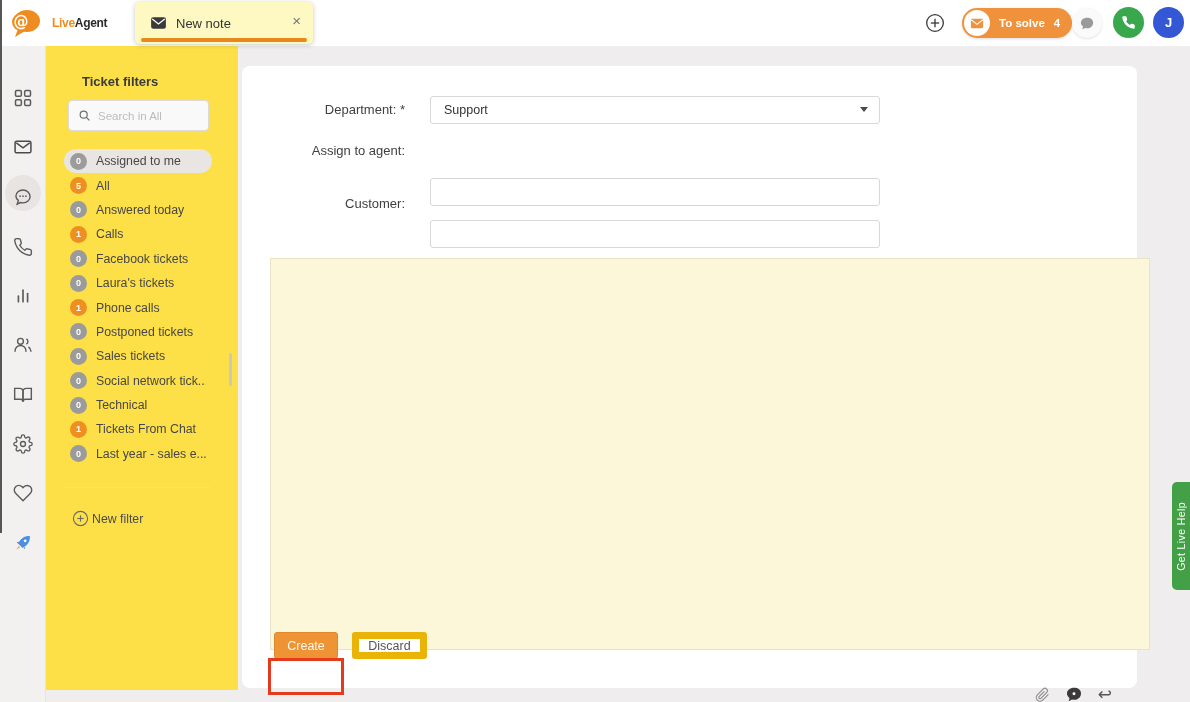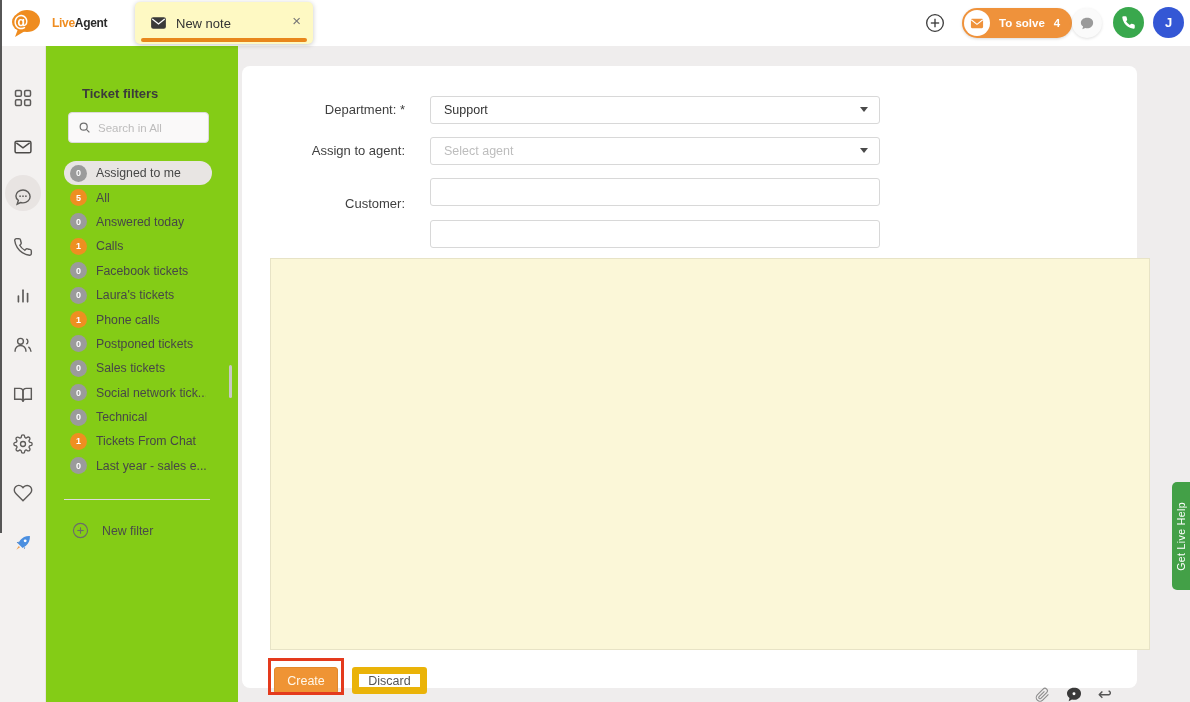"Ticket filters" .filters { background: #84cc16 -> #fde047; top: 46px -> 34px }
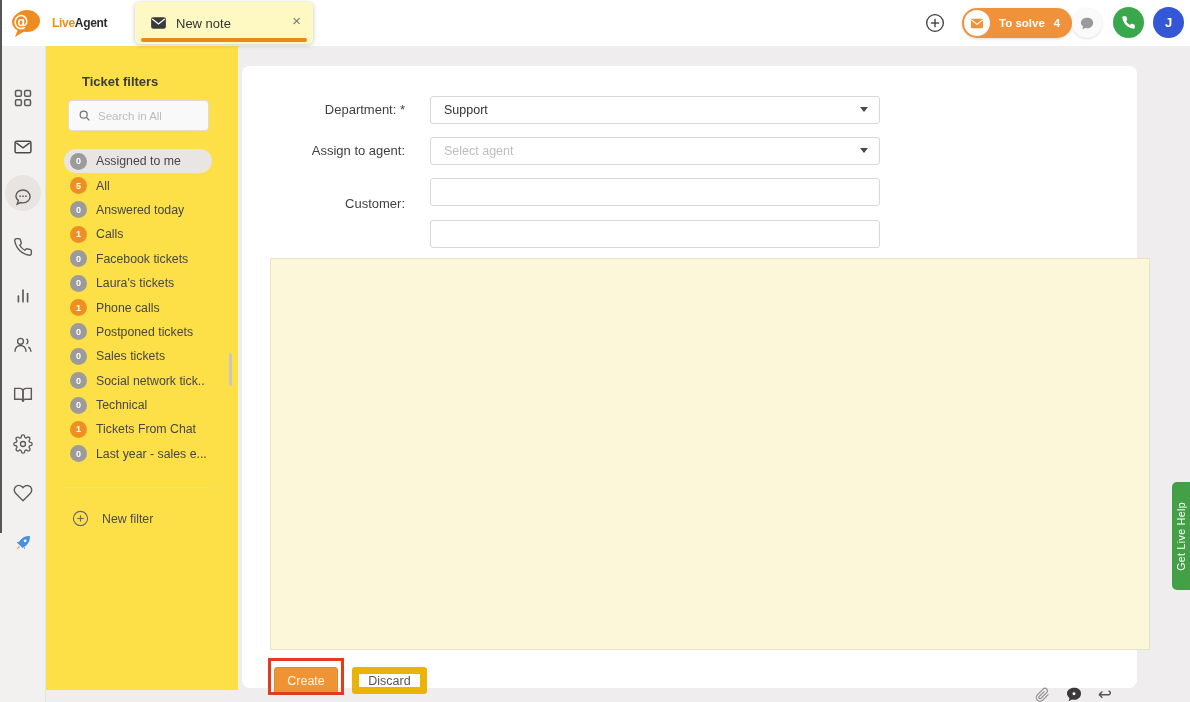"Select agent" div.form-field { html: <div> <span>Select agent</span> <span></span> </div> -> none }
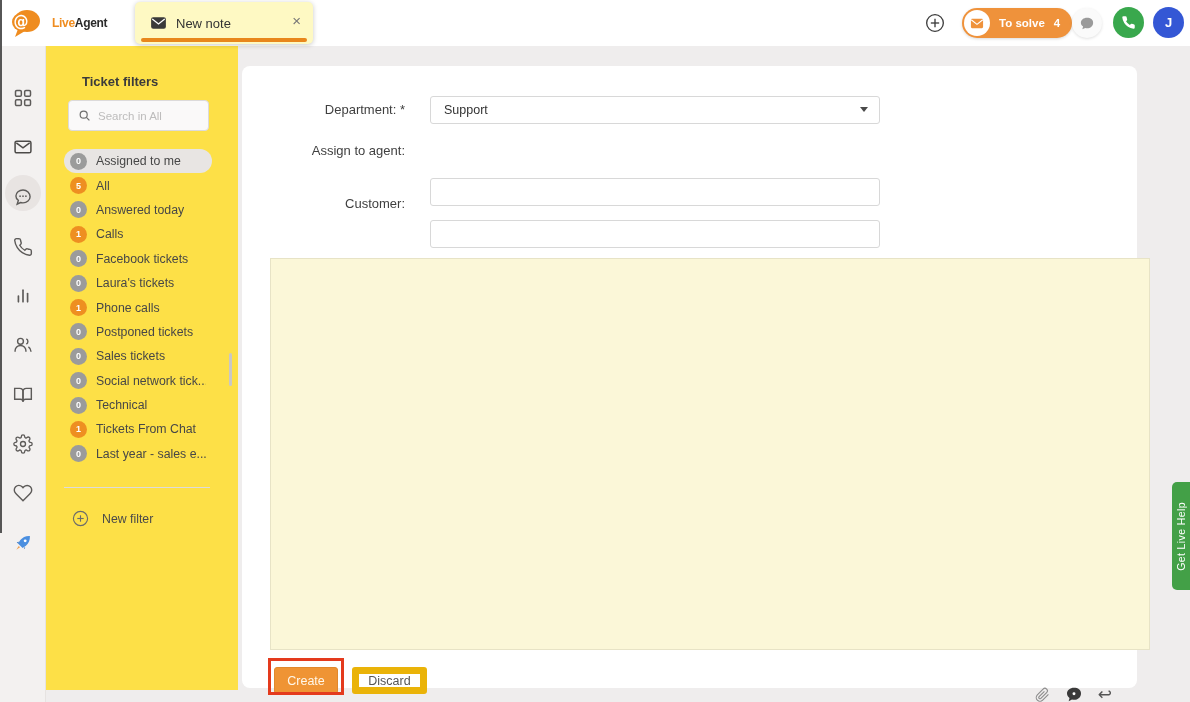"New filter" .new-filter { gap: 13px -> 3px }
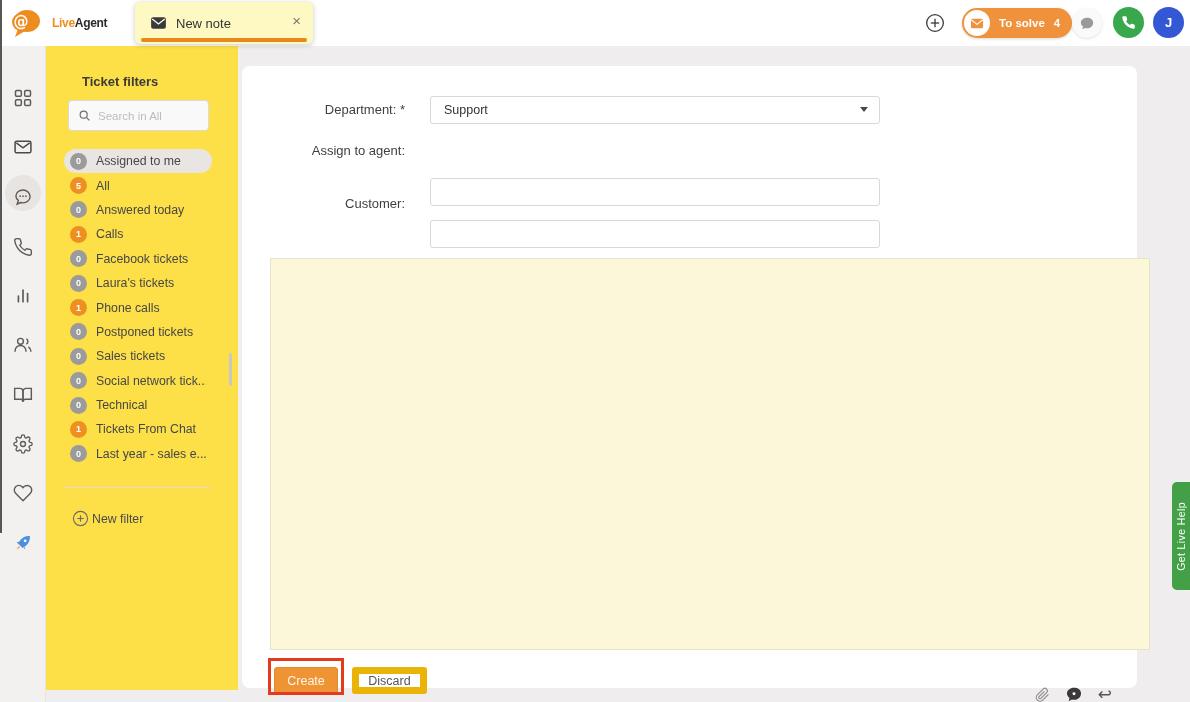"Create" .btn { top: 601px -> 566px }
